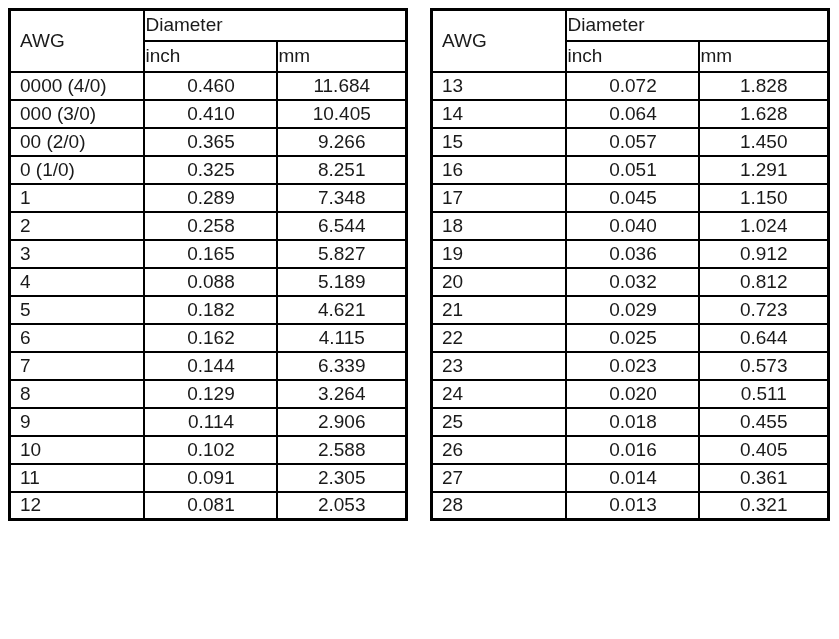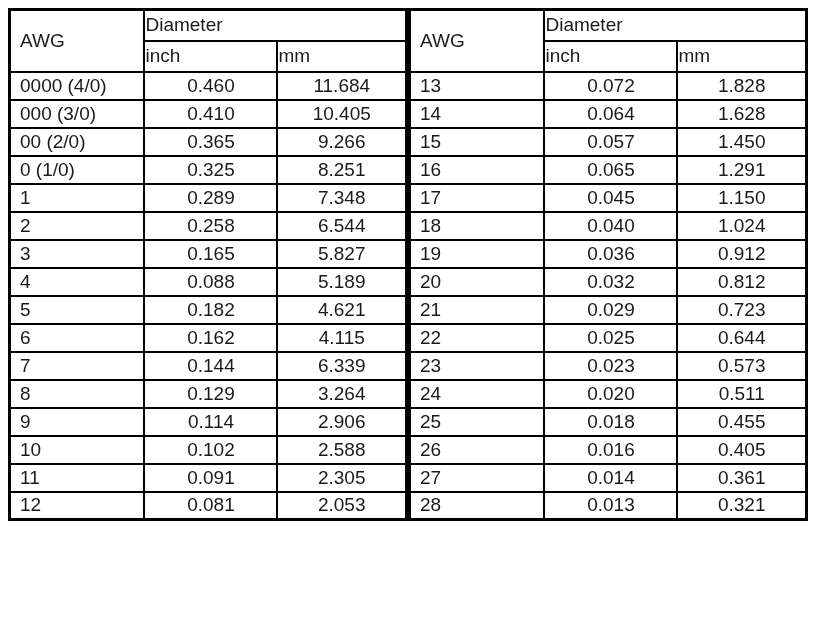"AWG" .page { gap: none -> 22px }
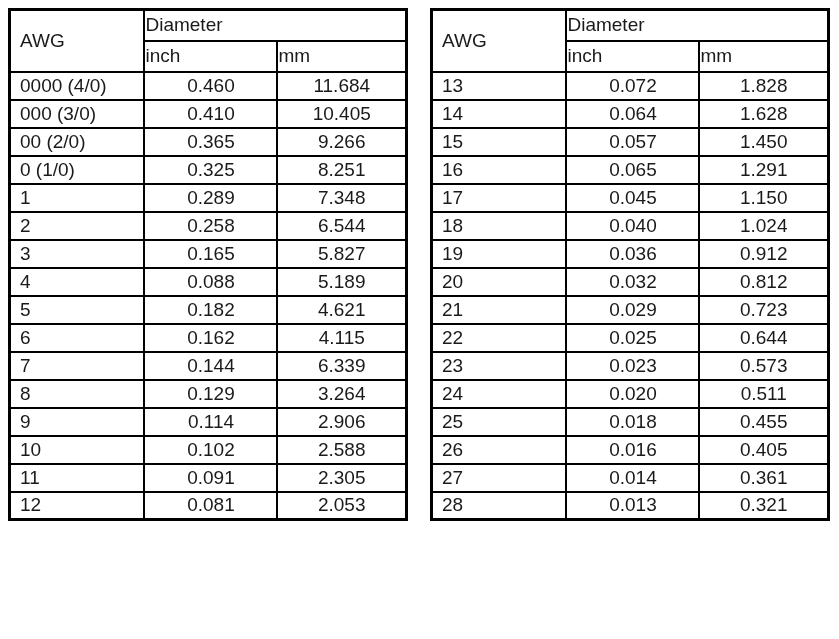"0.065" td.cell-center { text: 0.065 -> 0.051 }
